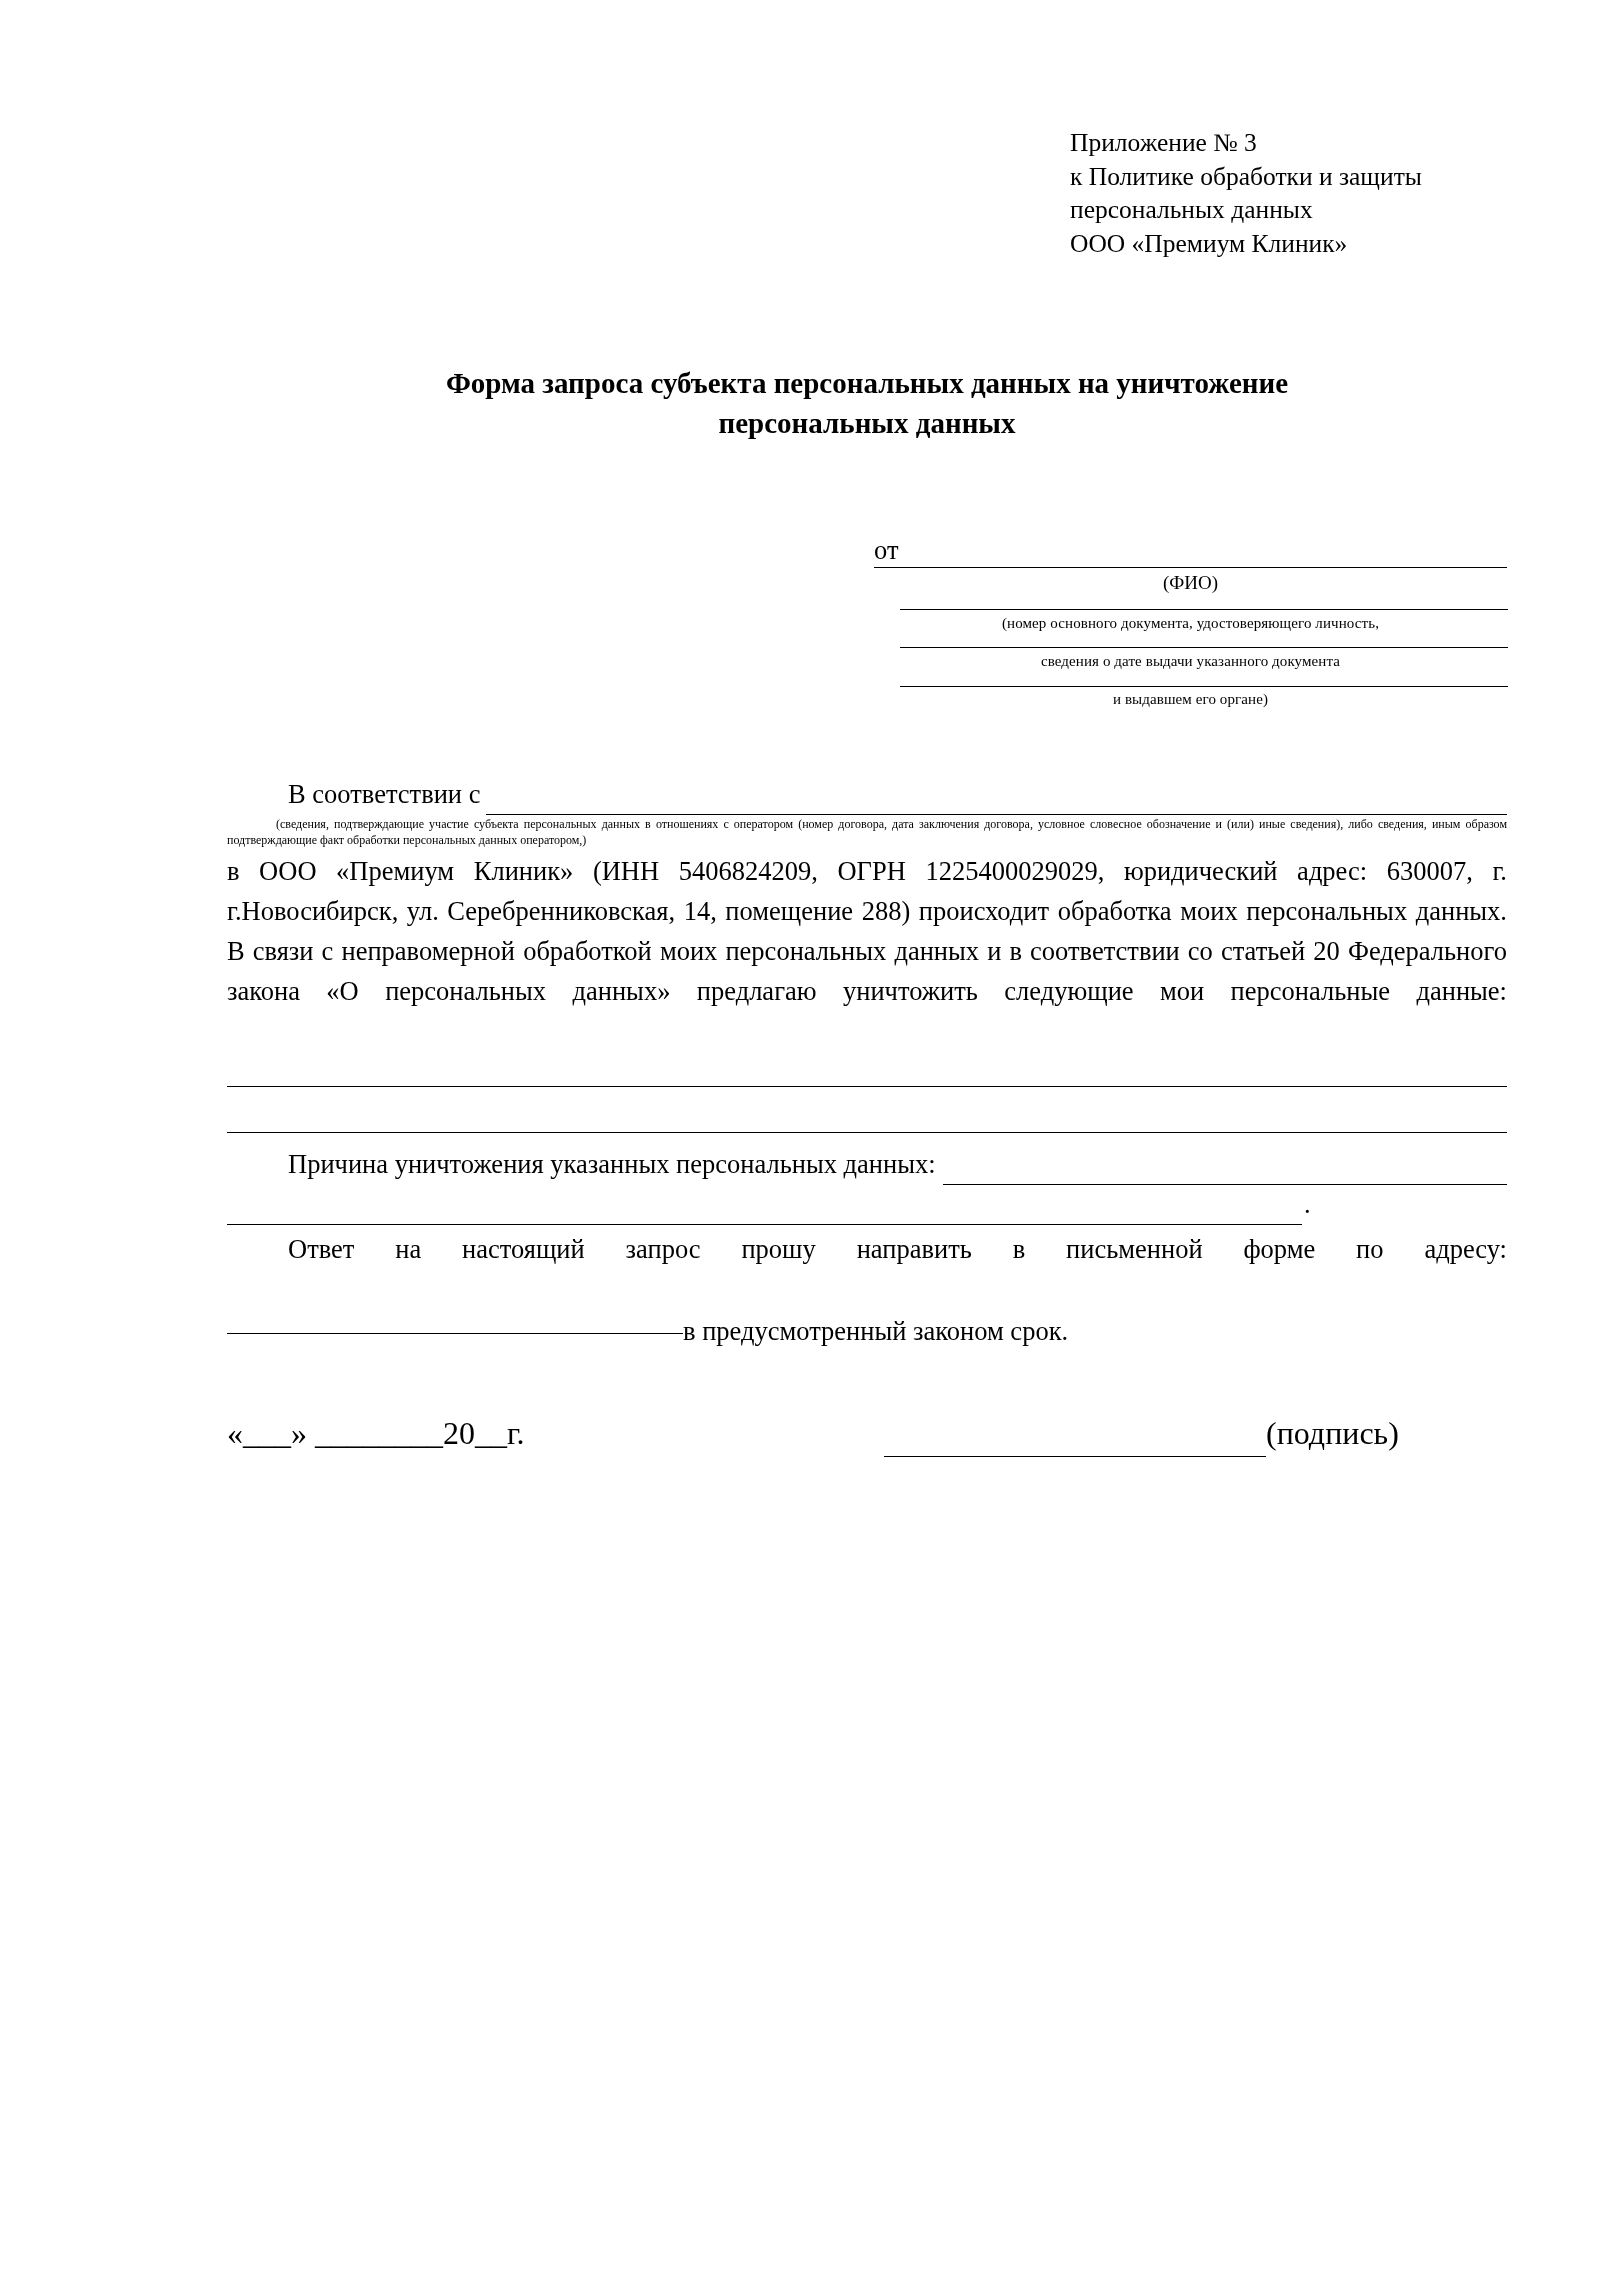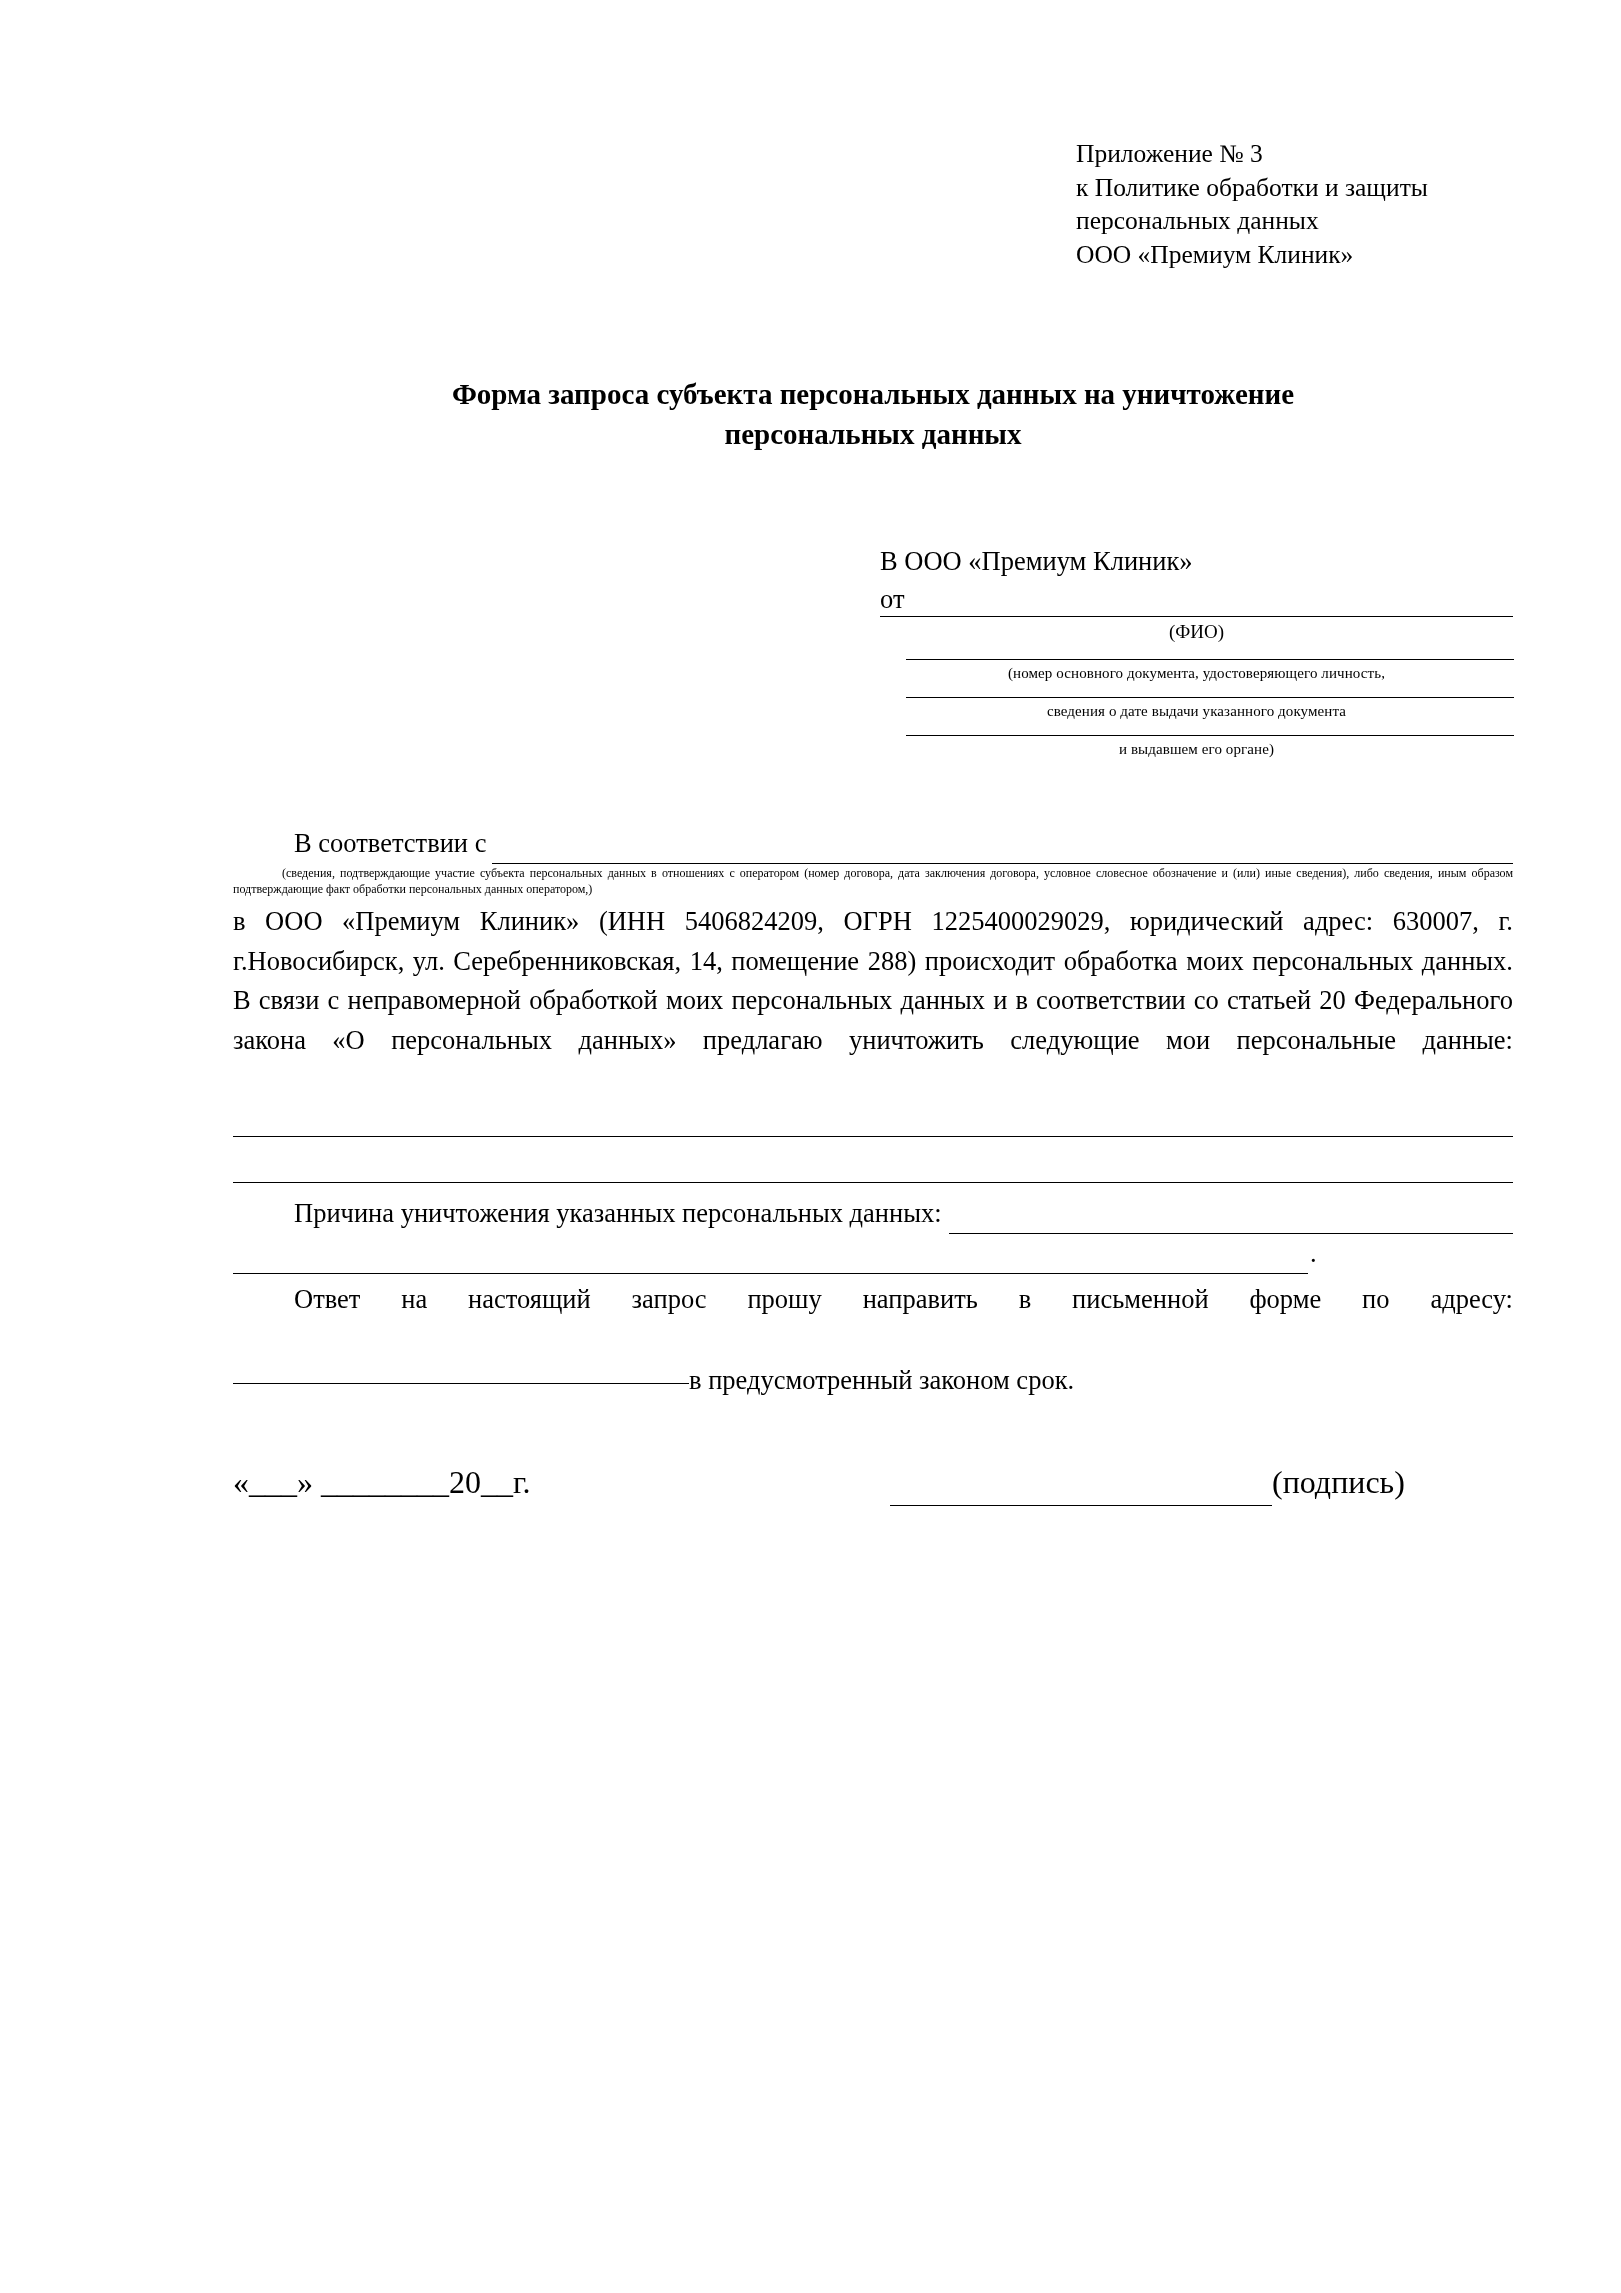"Приложение № 3" .content { margin-left: 6px -> none; top: 137px -> 126px }
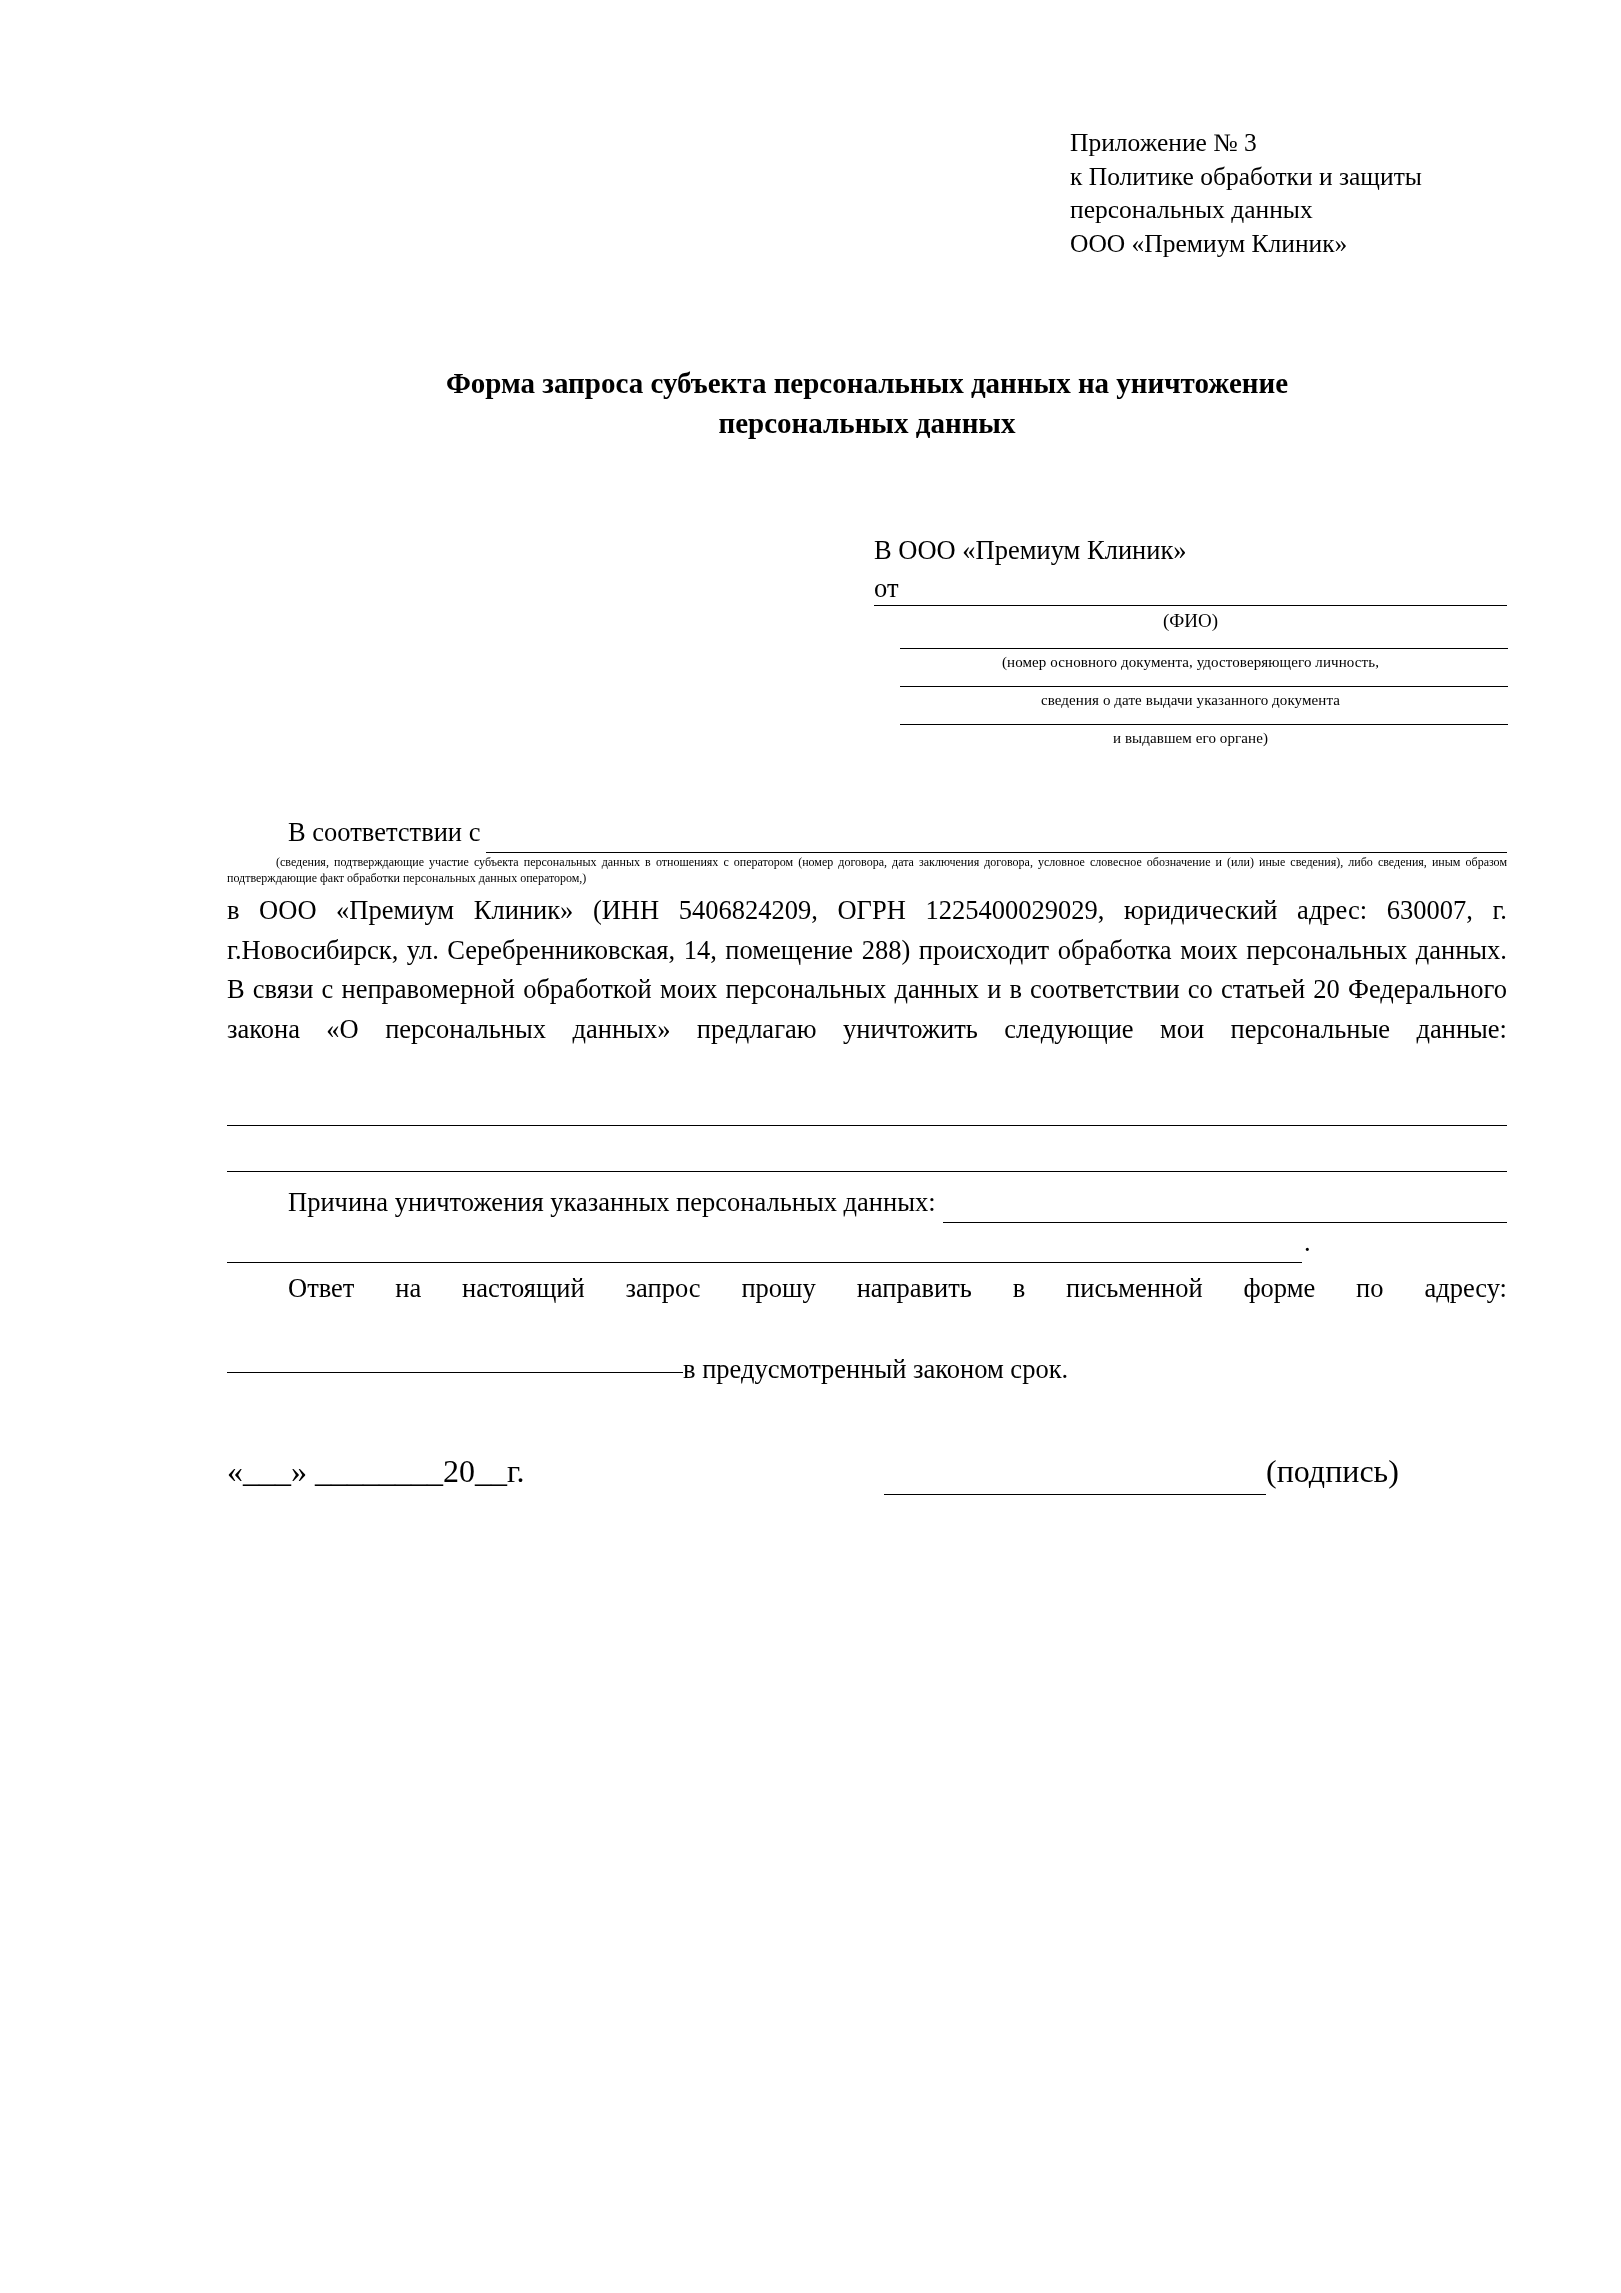"В ООО «Премиум Клиник»" div.to-line { html: <div>В ООО «Премиум Клиник»</div> -> none }
